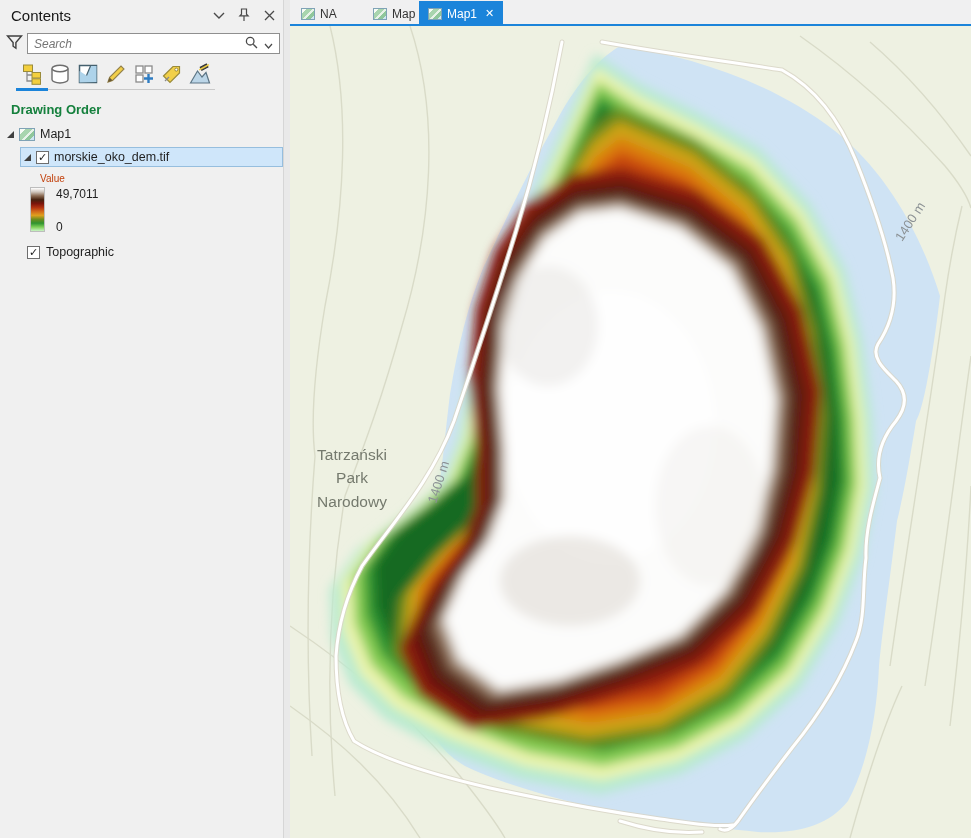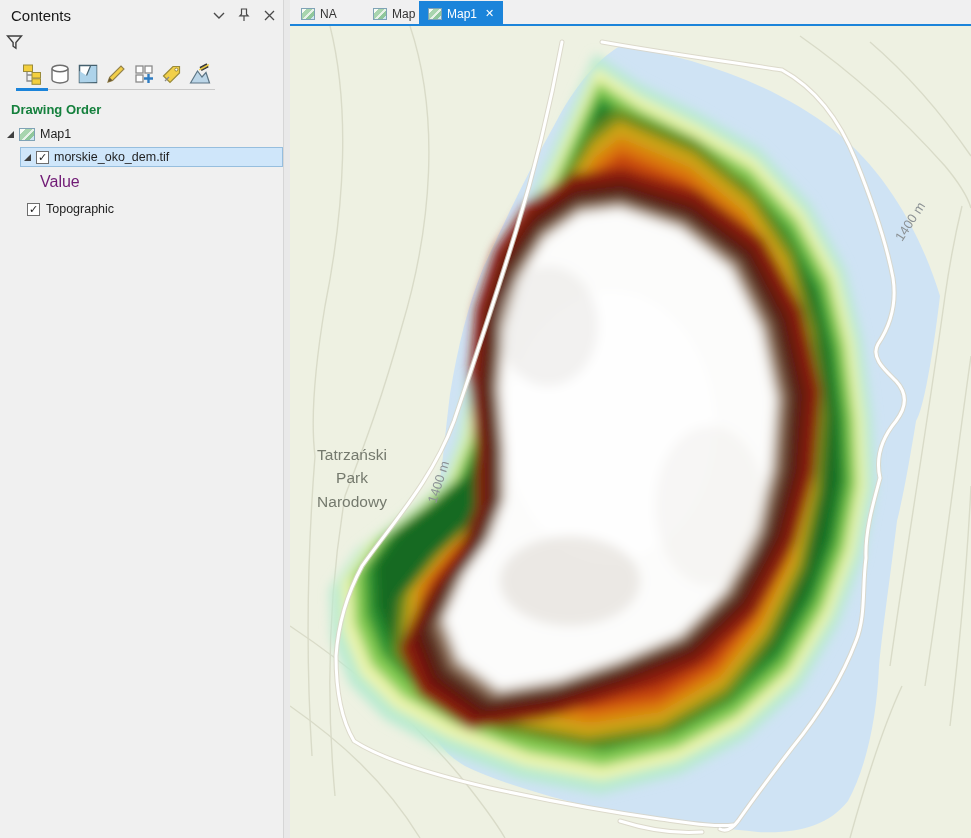"Search" span.search-box { html: none -> <span> <input> <span> <span> <svg> <circle></circle> <line></line> </svg> </span> <span> <svg> <polyline></polyline> </svg> </span> </span> </span> }
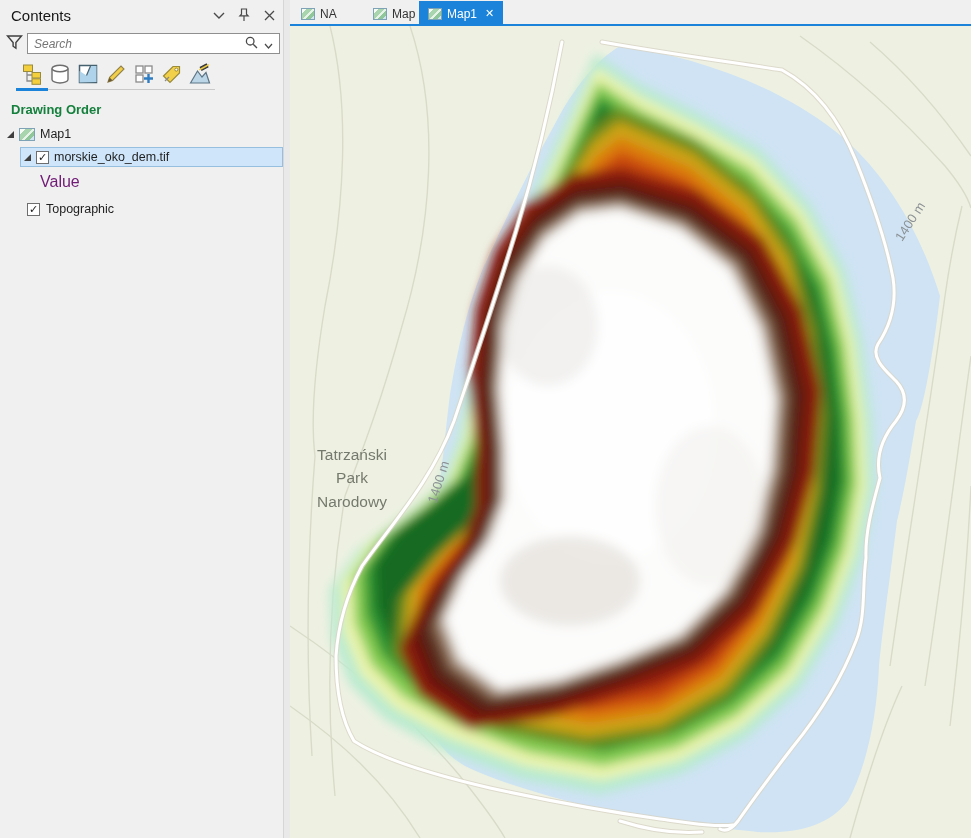"Value" .legend-field { color: #701a75 -> #c2410c; font-size: 16px -> 10px }
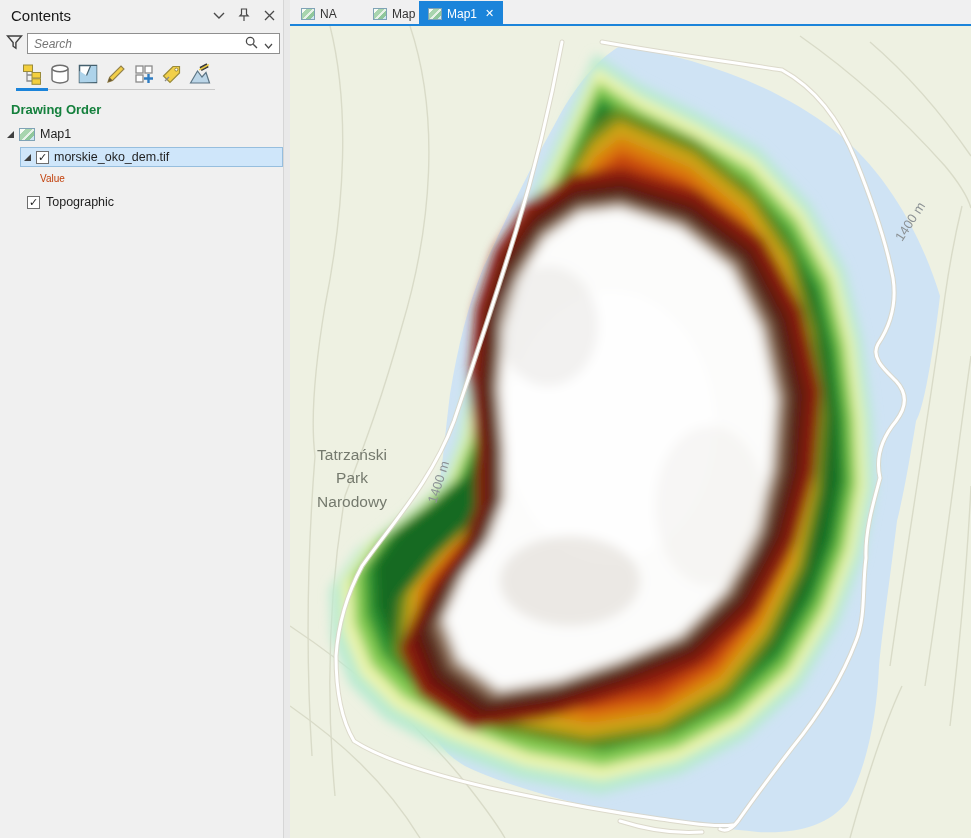"49,7011" div.ramp-wrap { html: none -> <div> <span></span> <span>49,7011</span> <span>0</span> </div> }
